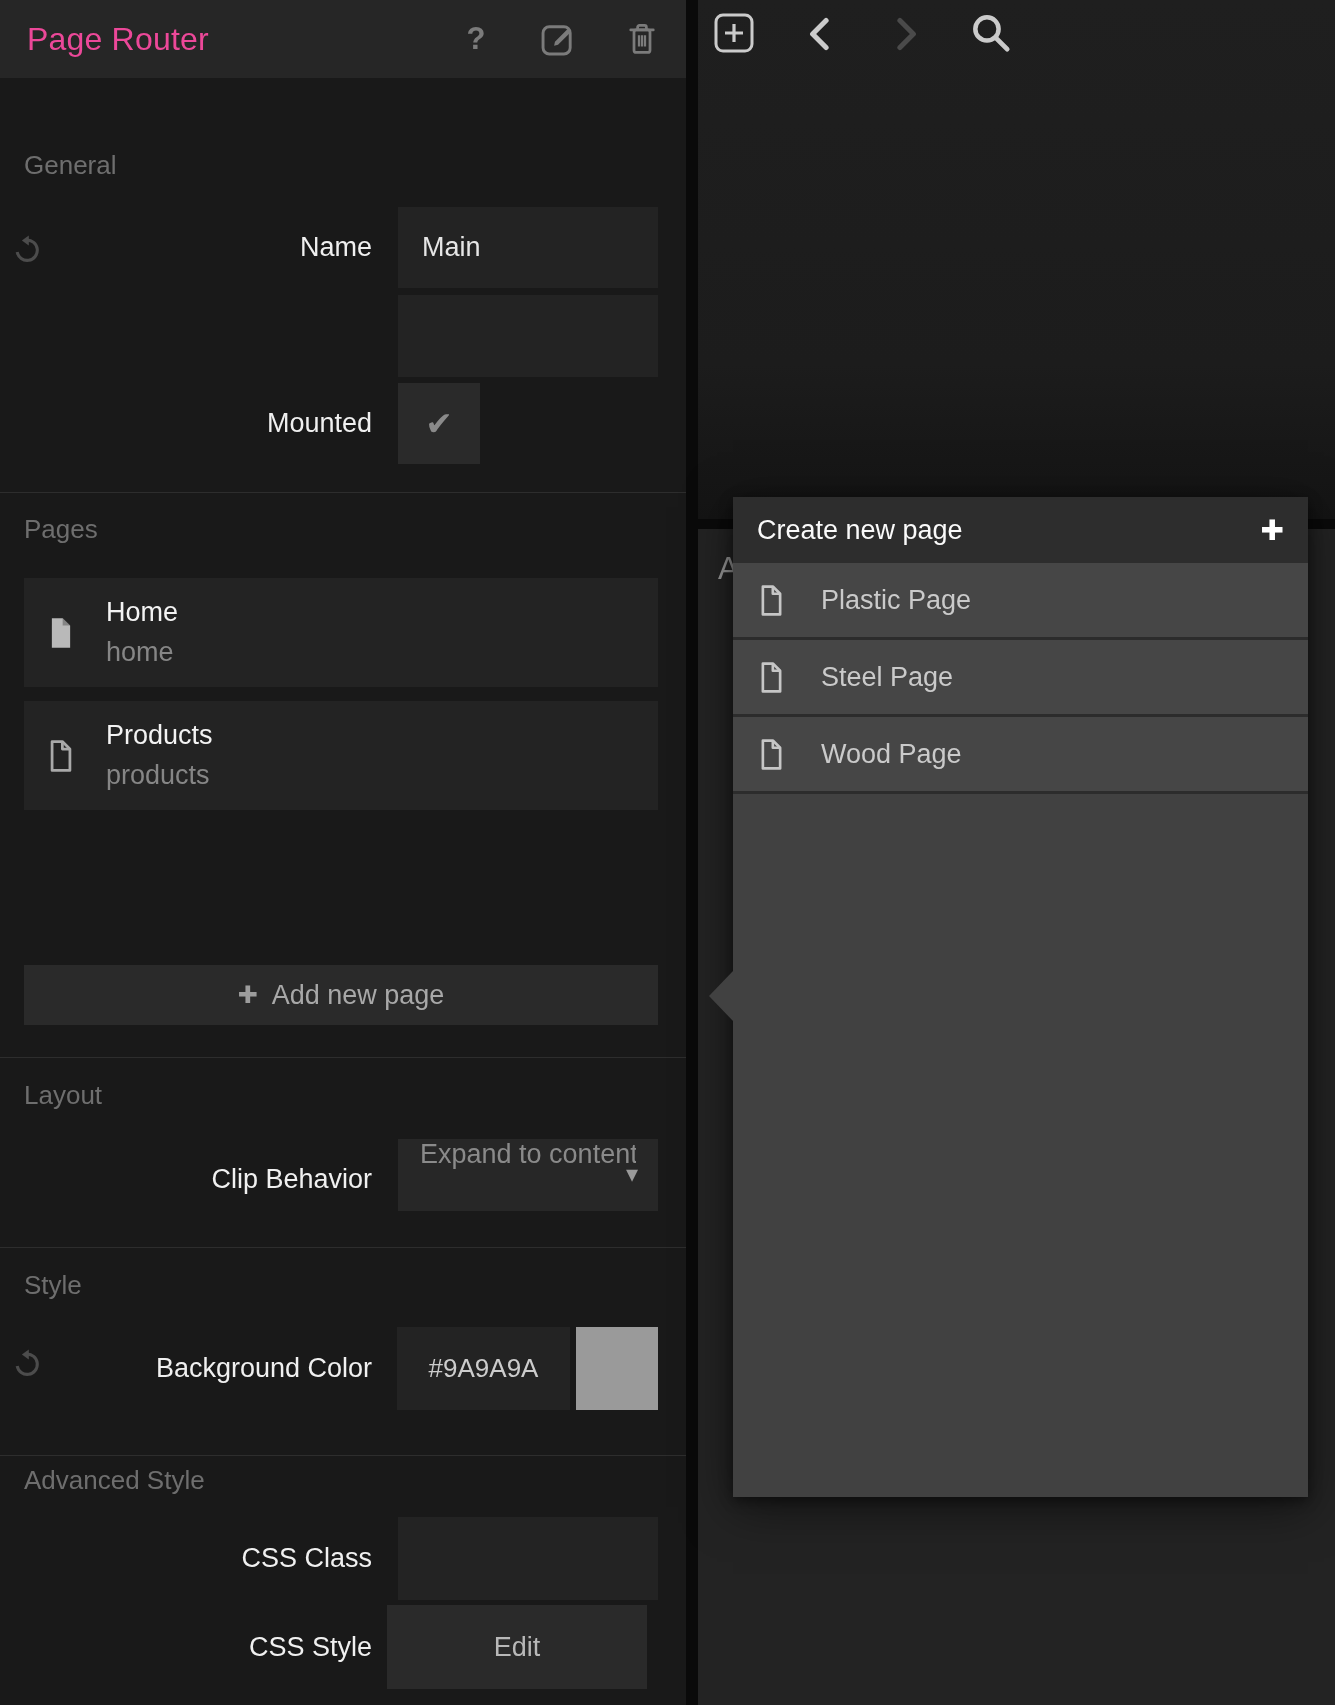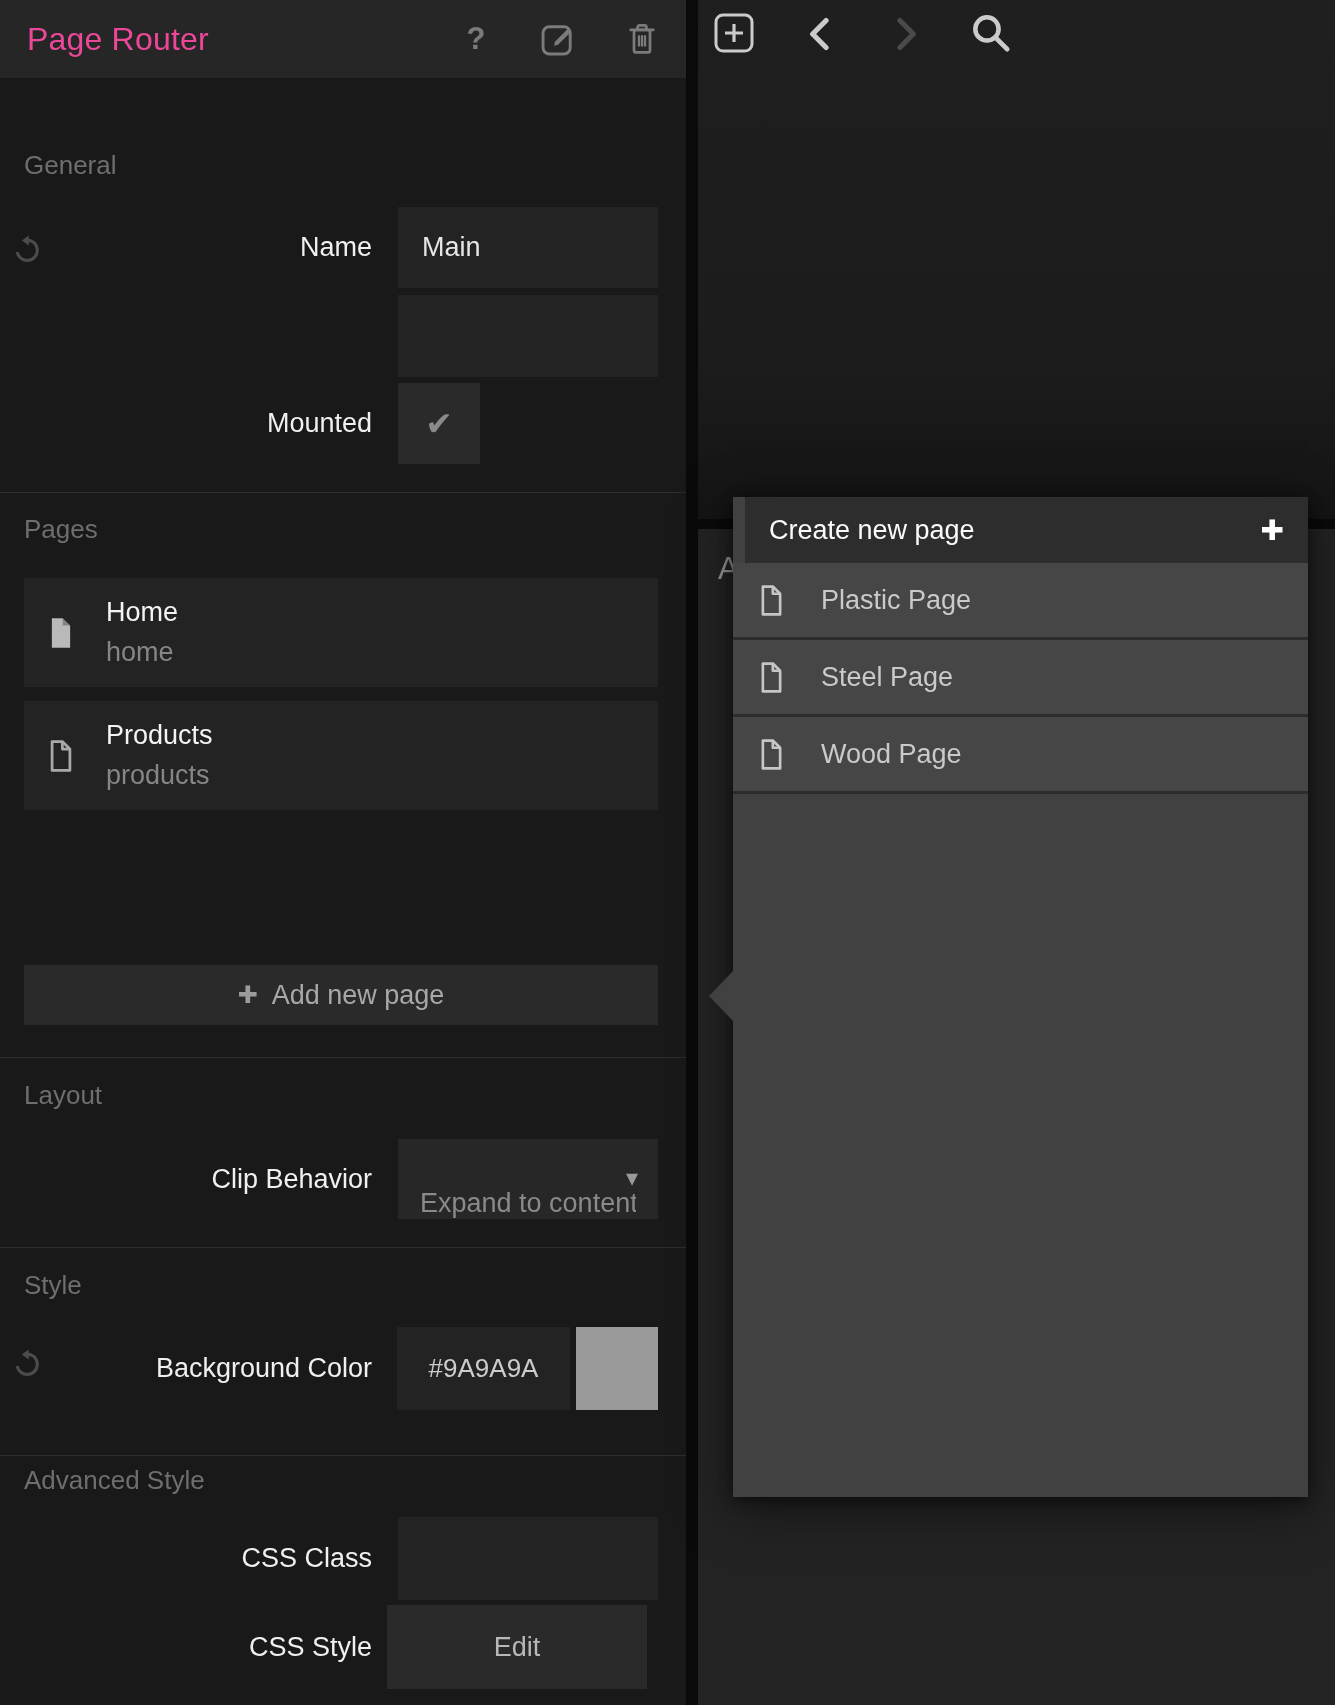"Create new page" .popup-header { margin-left: 12px -> none }
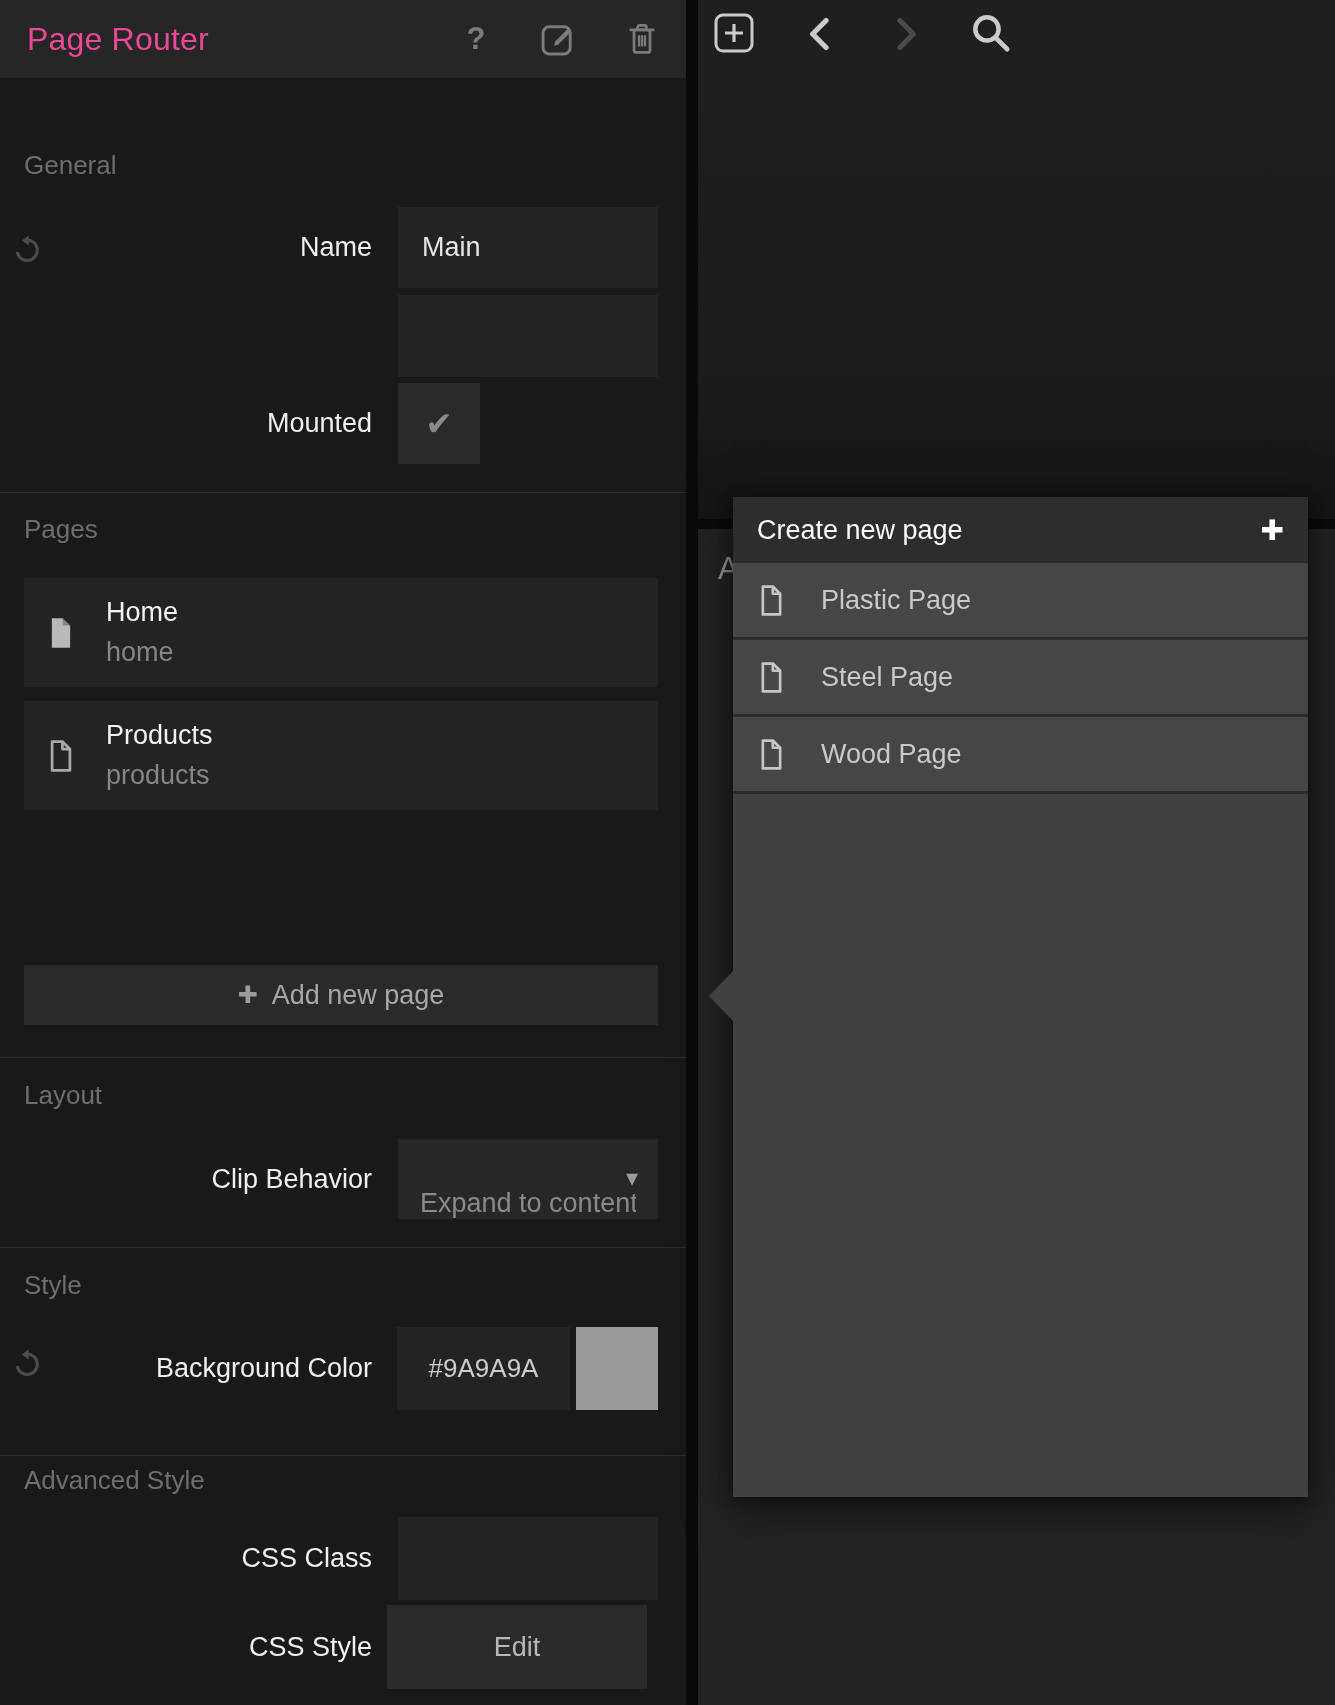"Expand to content" .dropdown { align-items: flex-end -> flex-start; height: 80px -> 72px }
